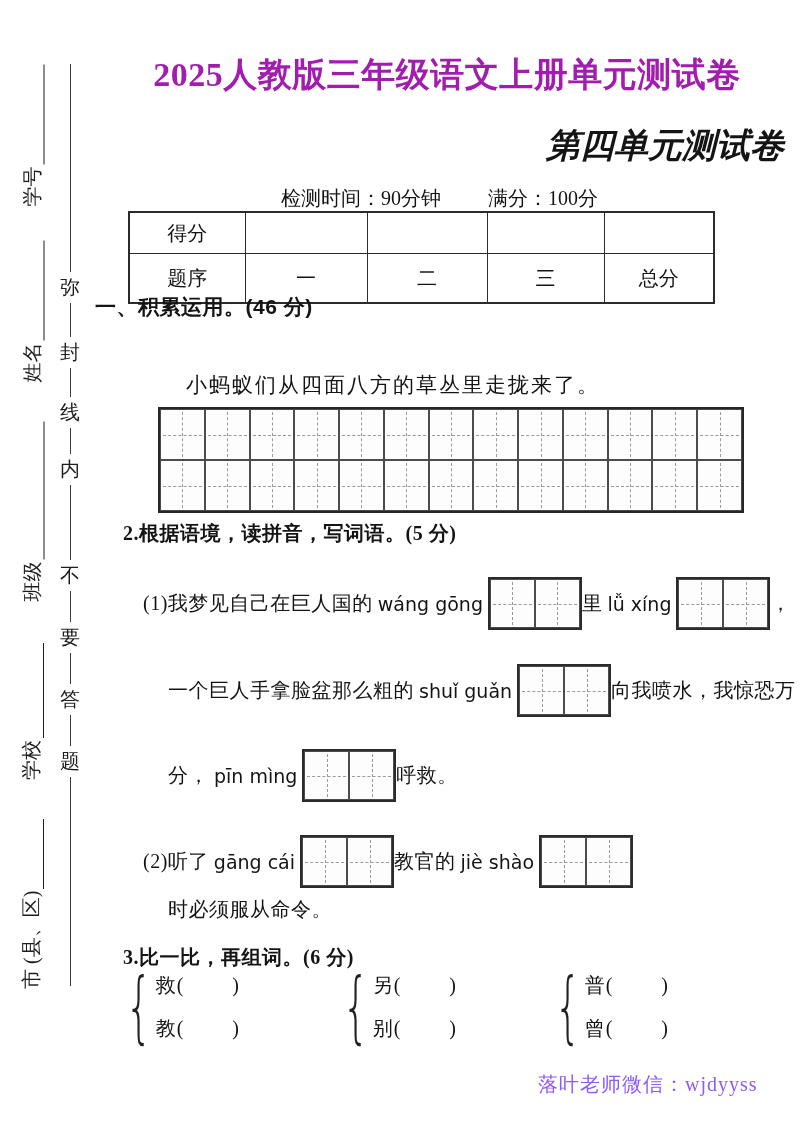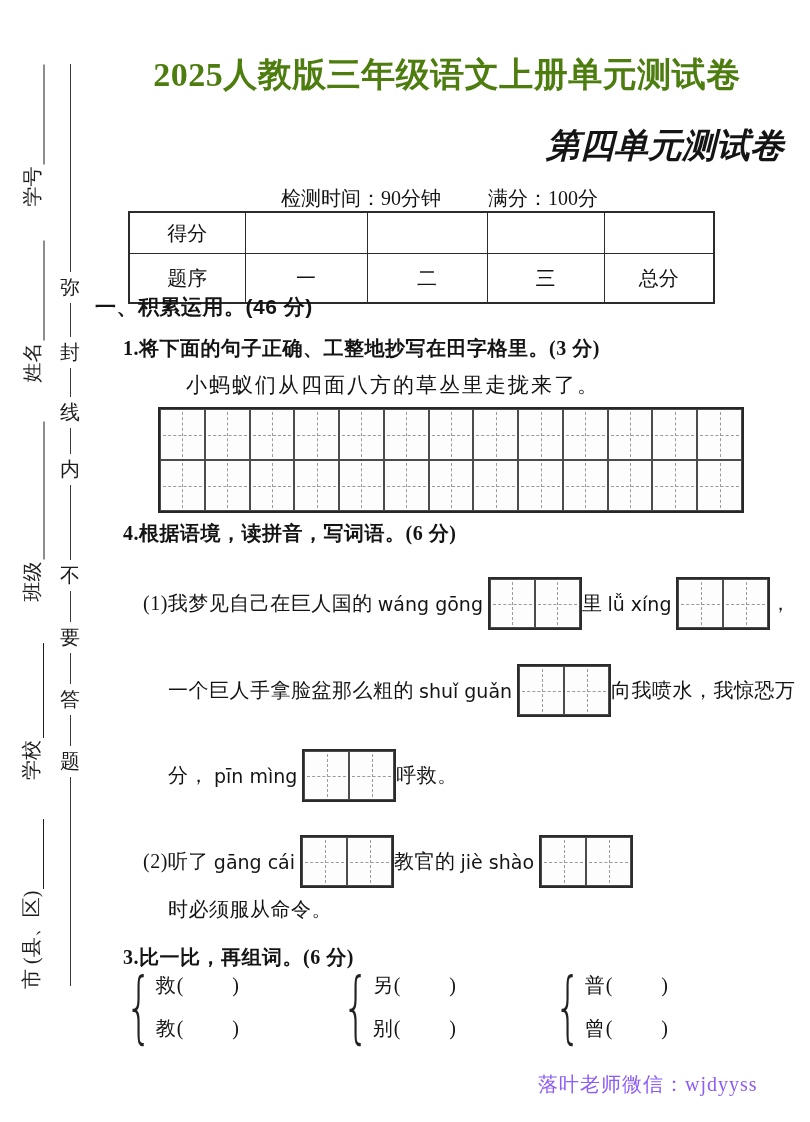"2025人教版三年级语文上册单元测试卷" .title { color: #4d7c0f -> #a21caf }
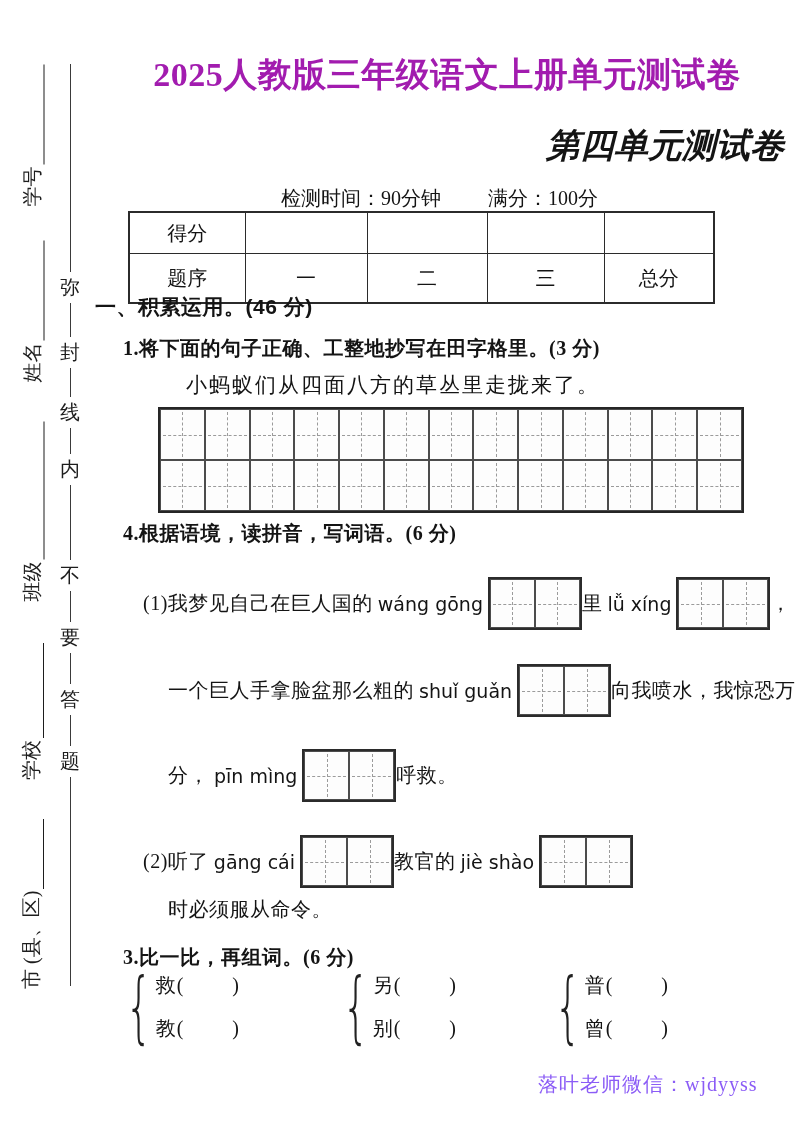"1.将下面的句子正确、工整地抄写在田字格里。(3 分)" div.q-prompt { html: <div>1.将下面的句子正确、工整地抄写在田字格里。(3 分)</div> -> none }
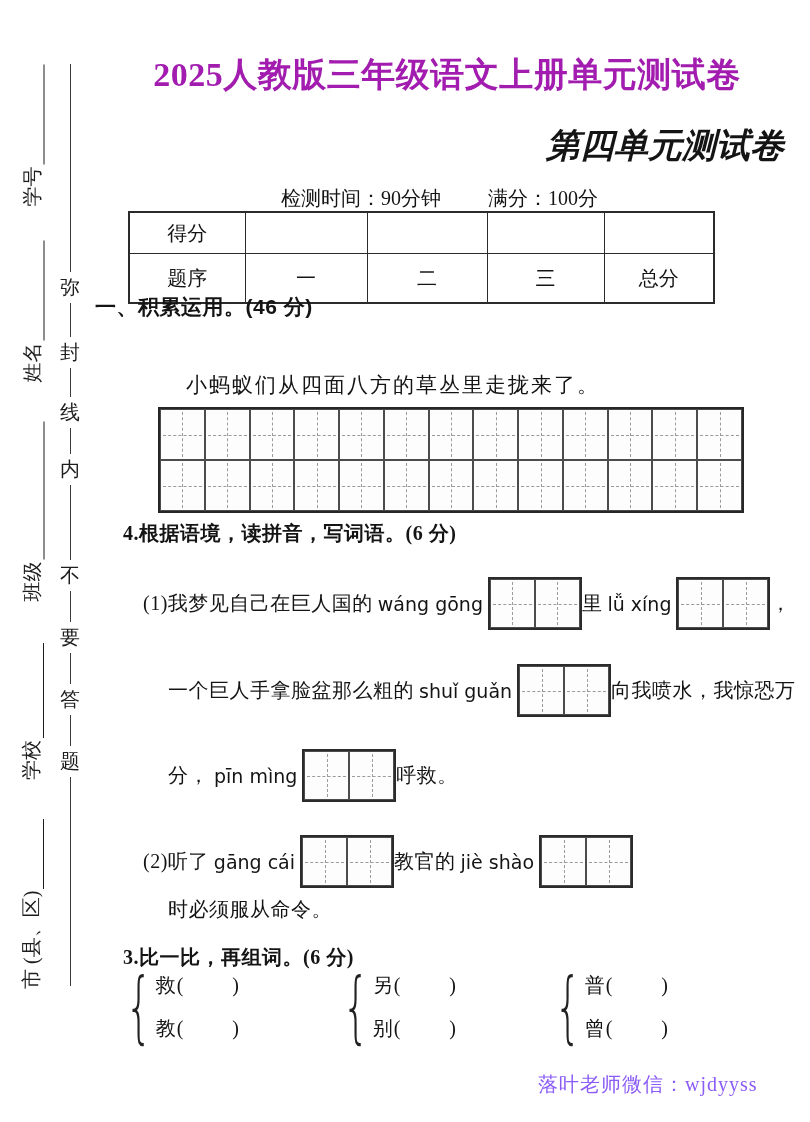"4.根据语境，读拼音，写词语。(6 分)" div.q-prompt { text: 4.根据语境，读拼音，写词语。(6 -> 2.根据语境，读拼音，写词语。(5 }
